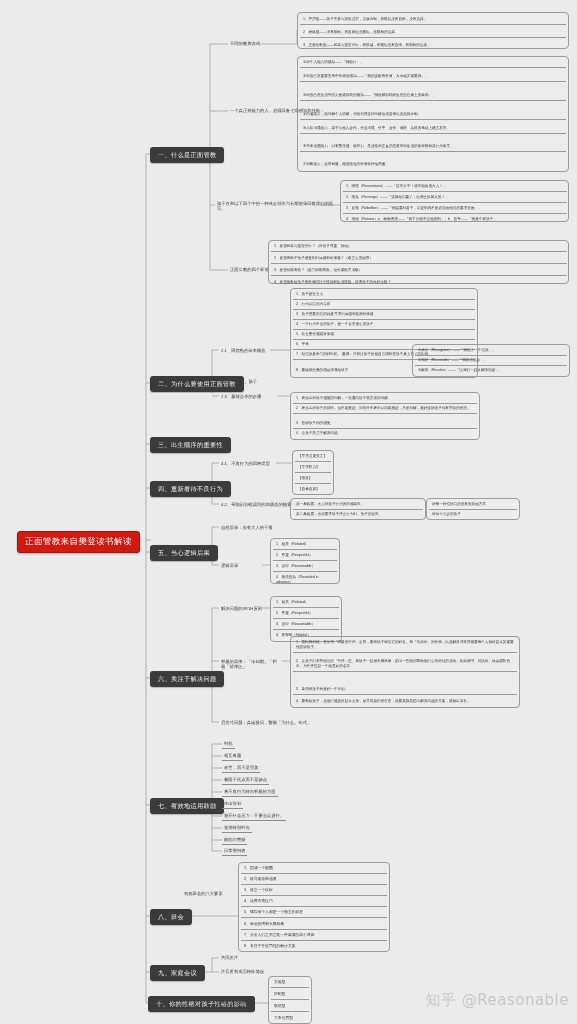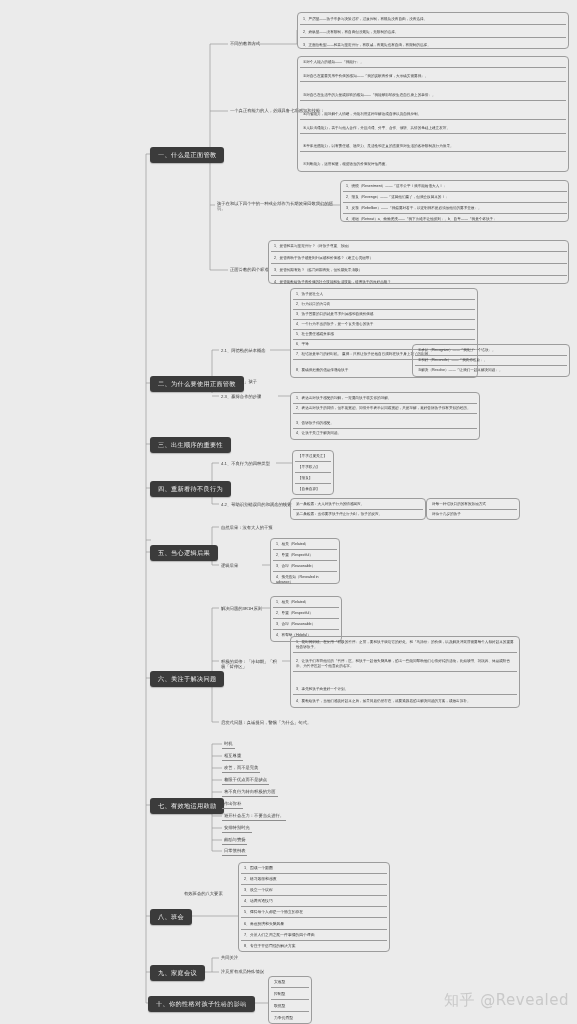"正面管教来自樊登读书解读" div.node { html: none -> <div>正面管教来自樊登读书解读</div> }
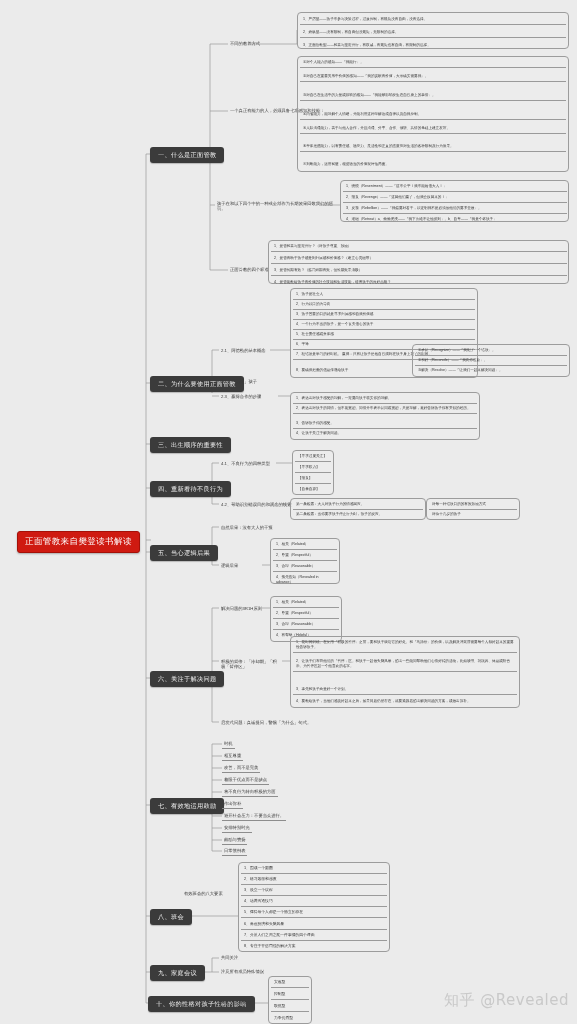"知乎 @Revealed" span.wm-zh { text: @Revealed -> @Reasonable }
